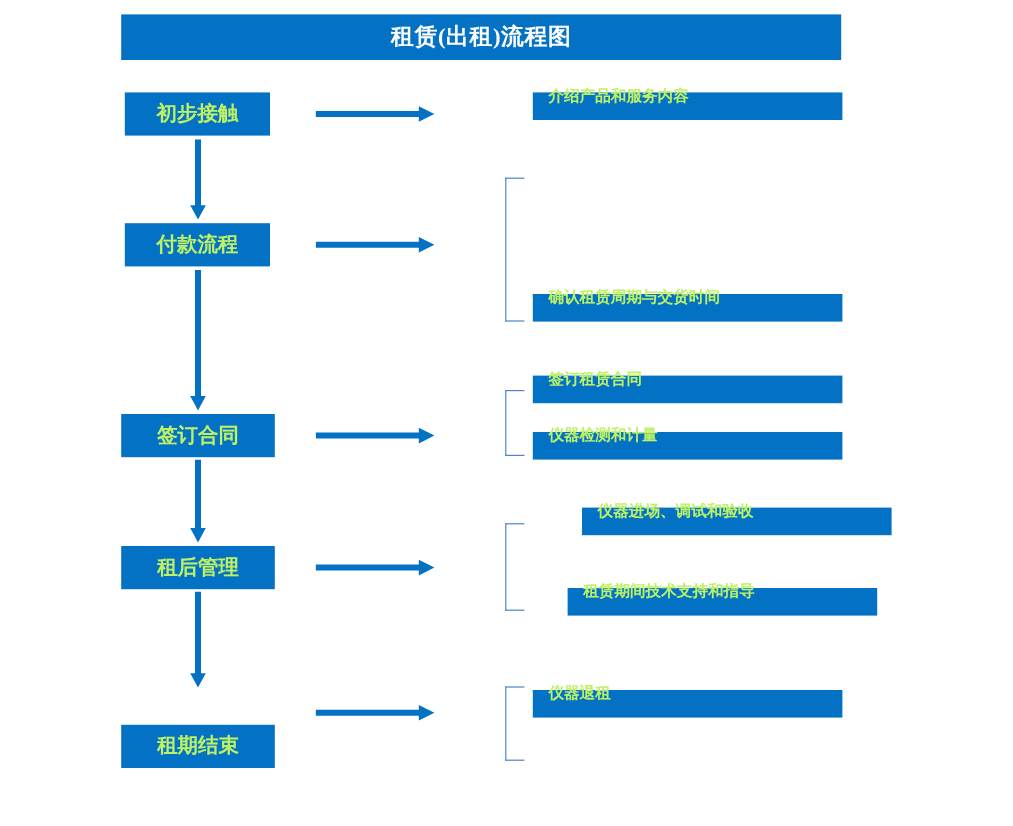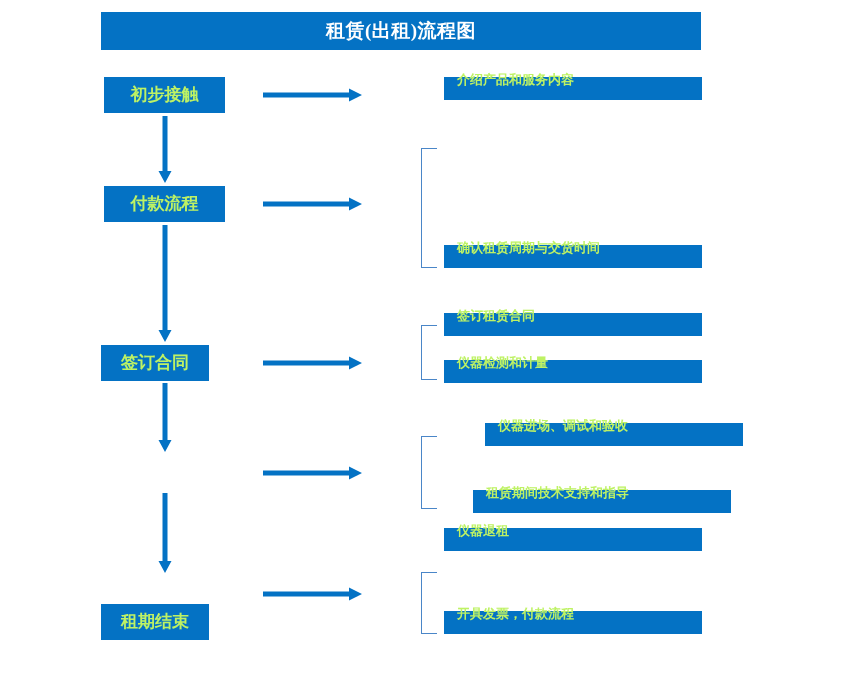"签订合同" .node.left.wide { width: 108px -> 128px }
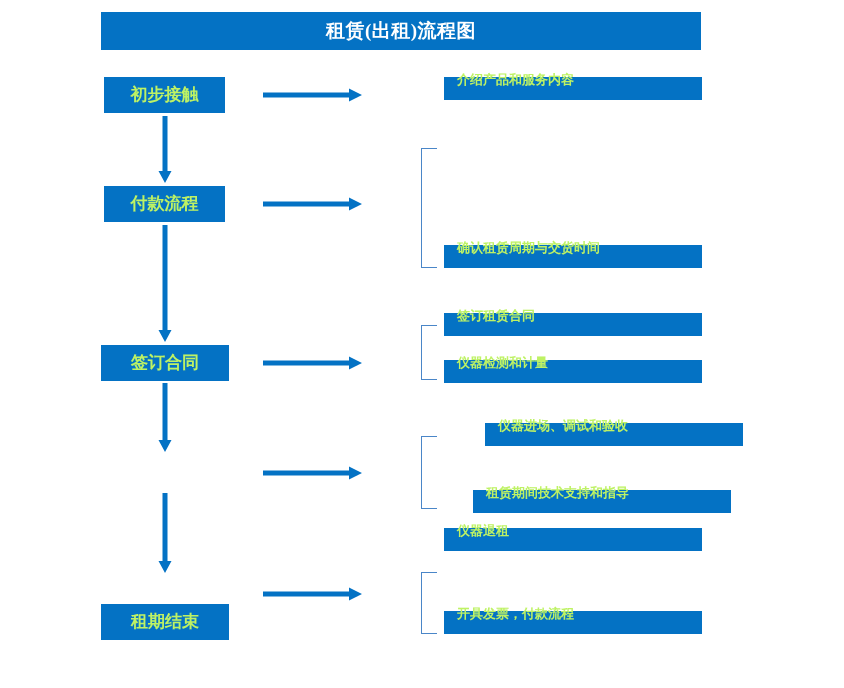"租后管理" div.node { html: none -> <div>租后管理</div> }
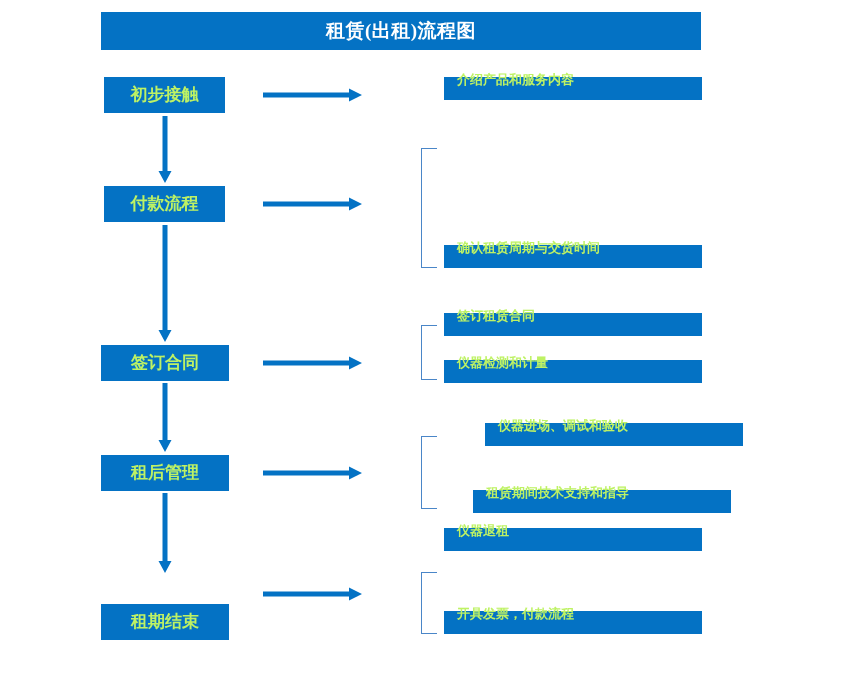"仪器退租" div.node { top: 528px -> 575px }
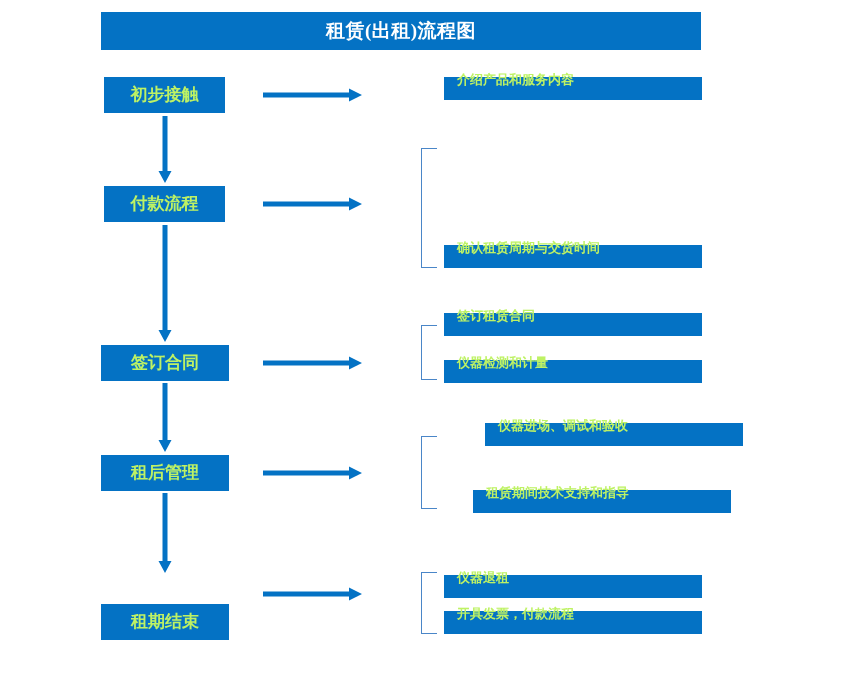"开具发票，付款流程" div.node { html: <div>开具发票，付款流程</div> -> none }
